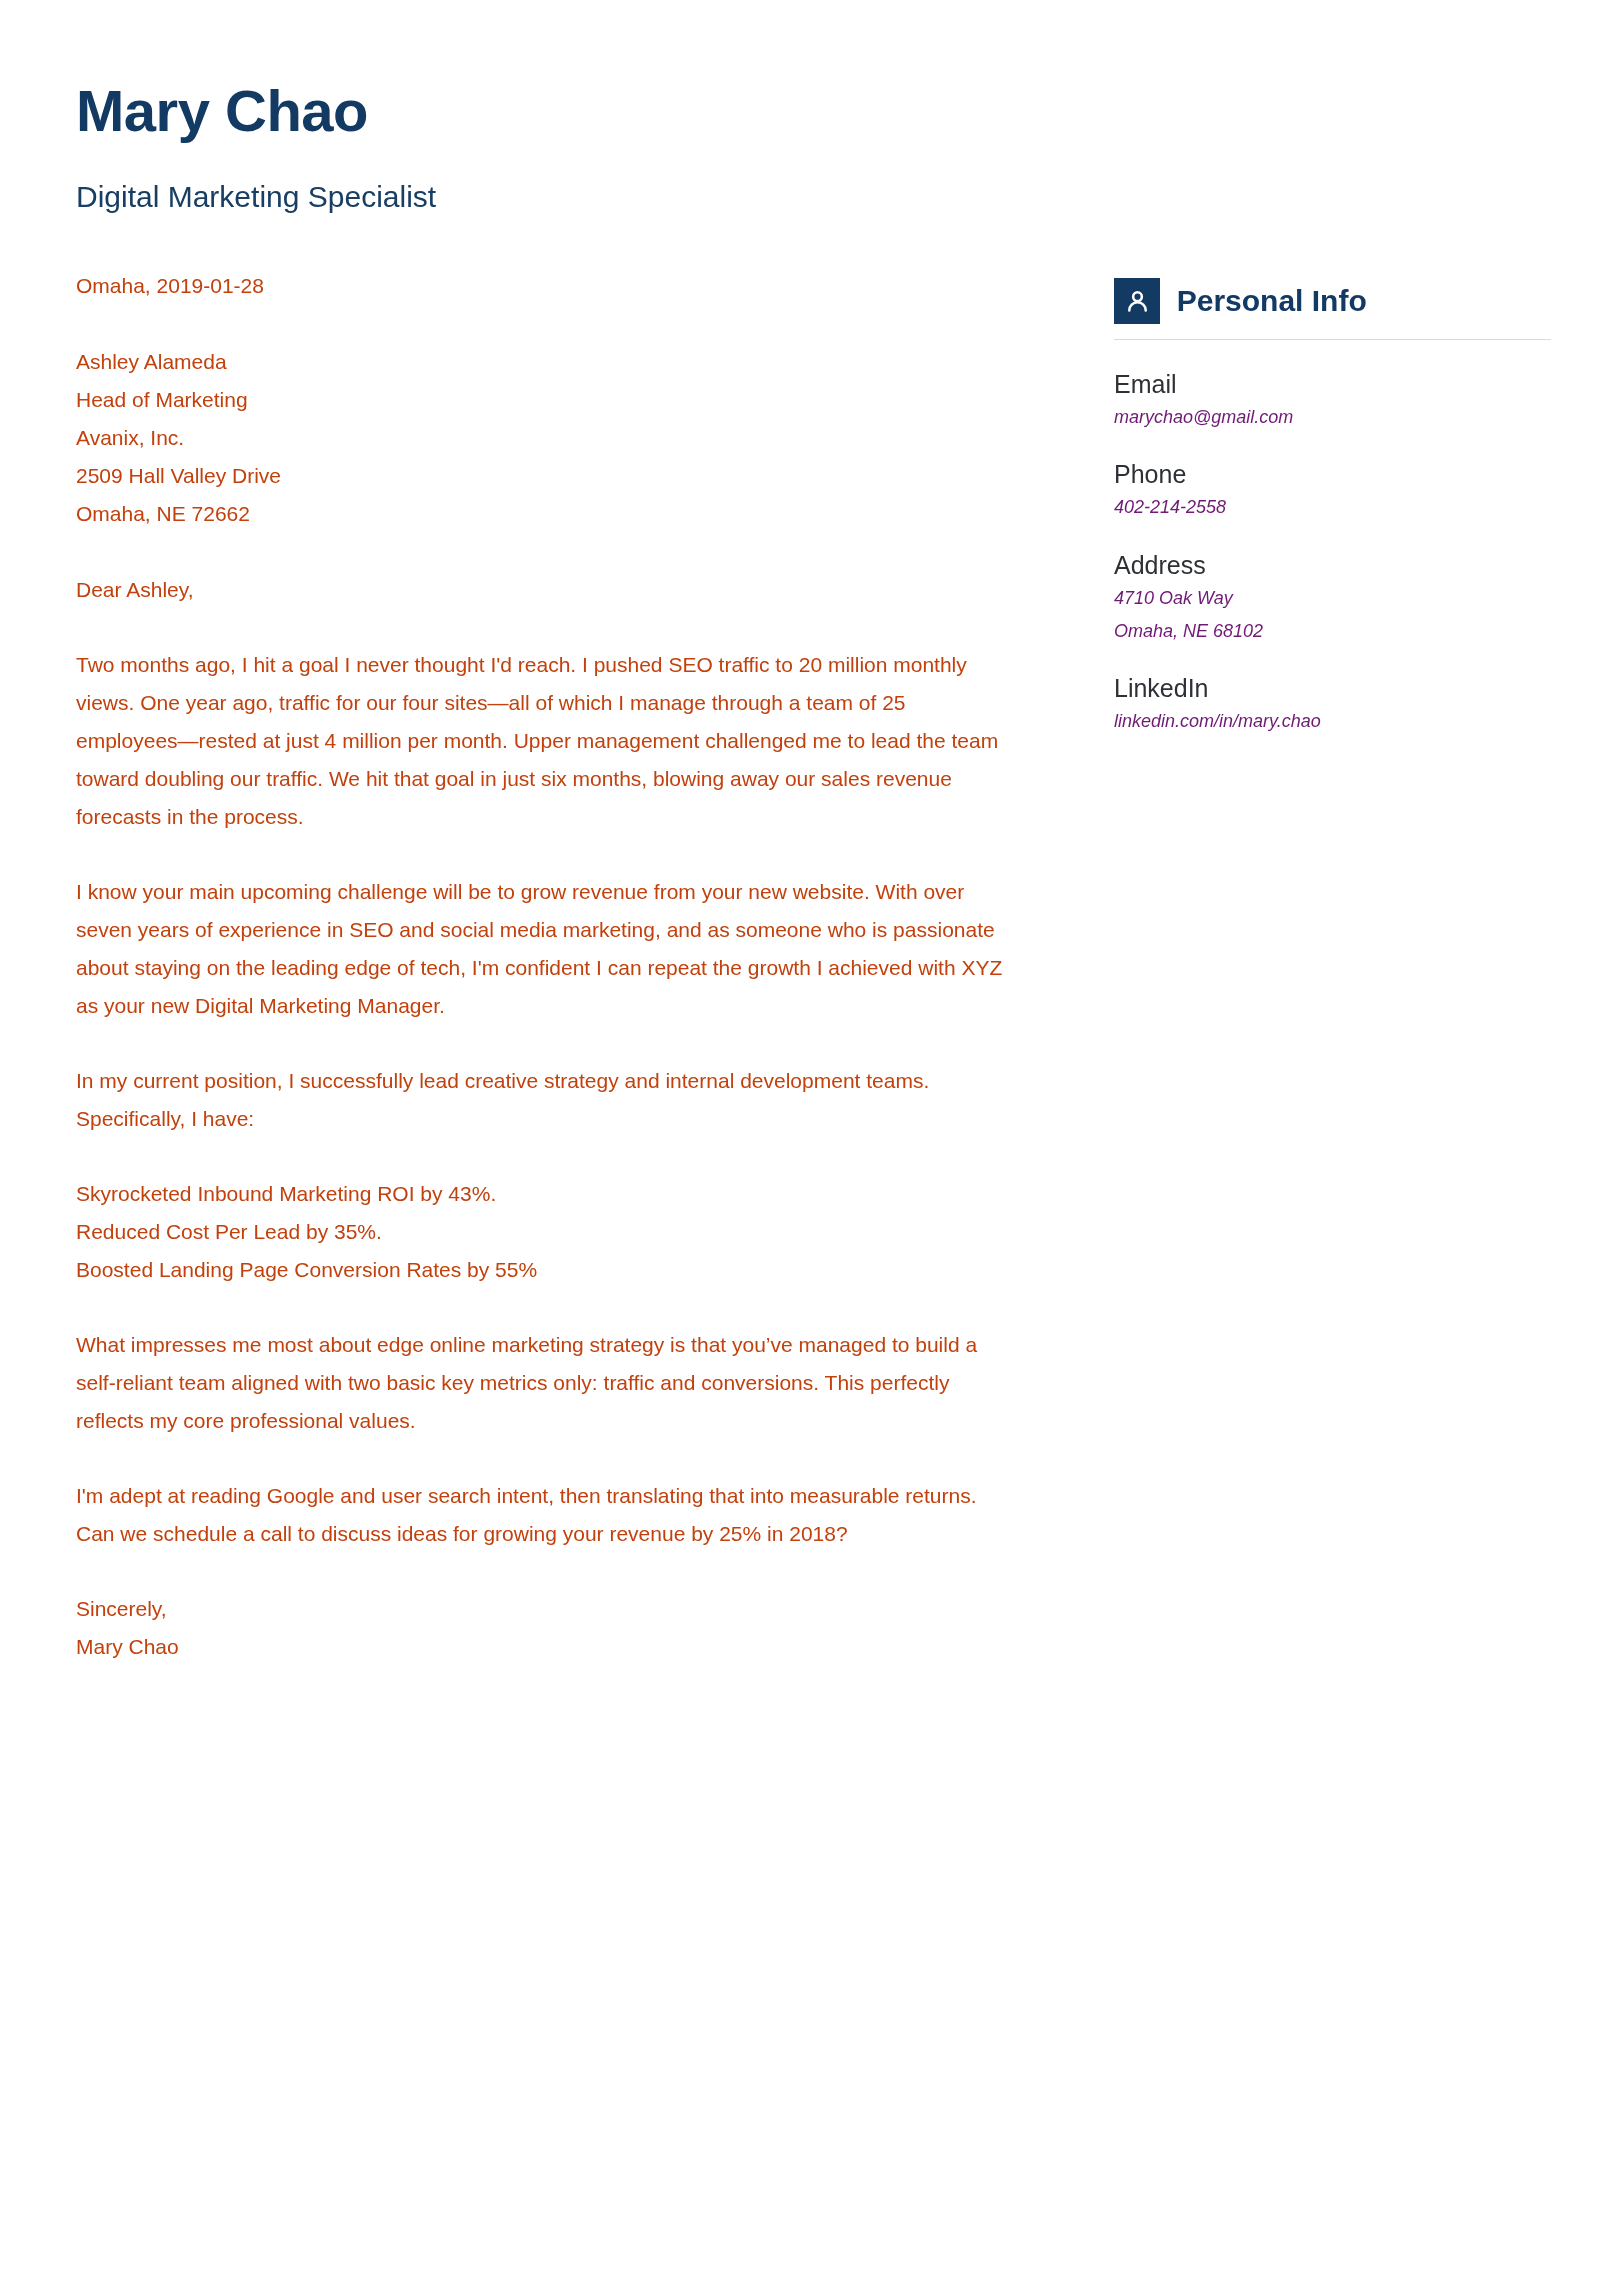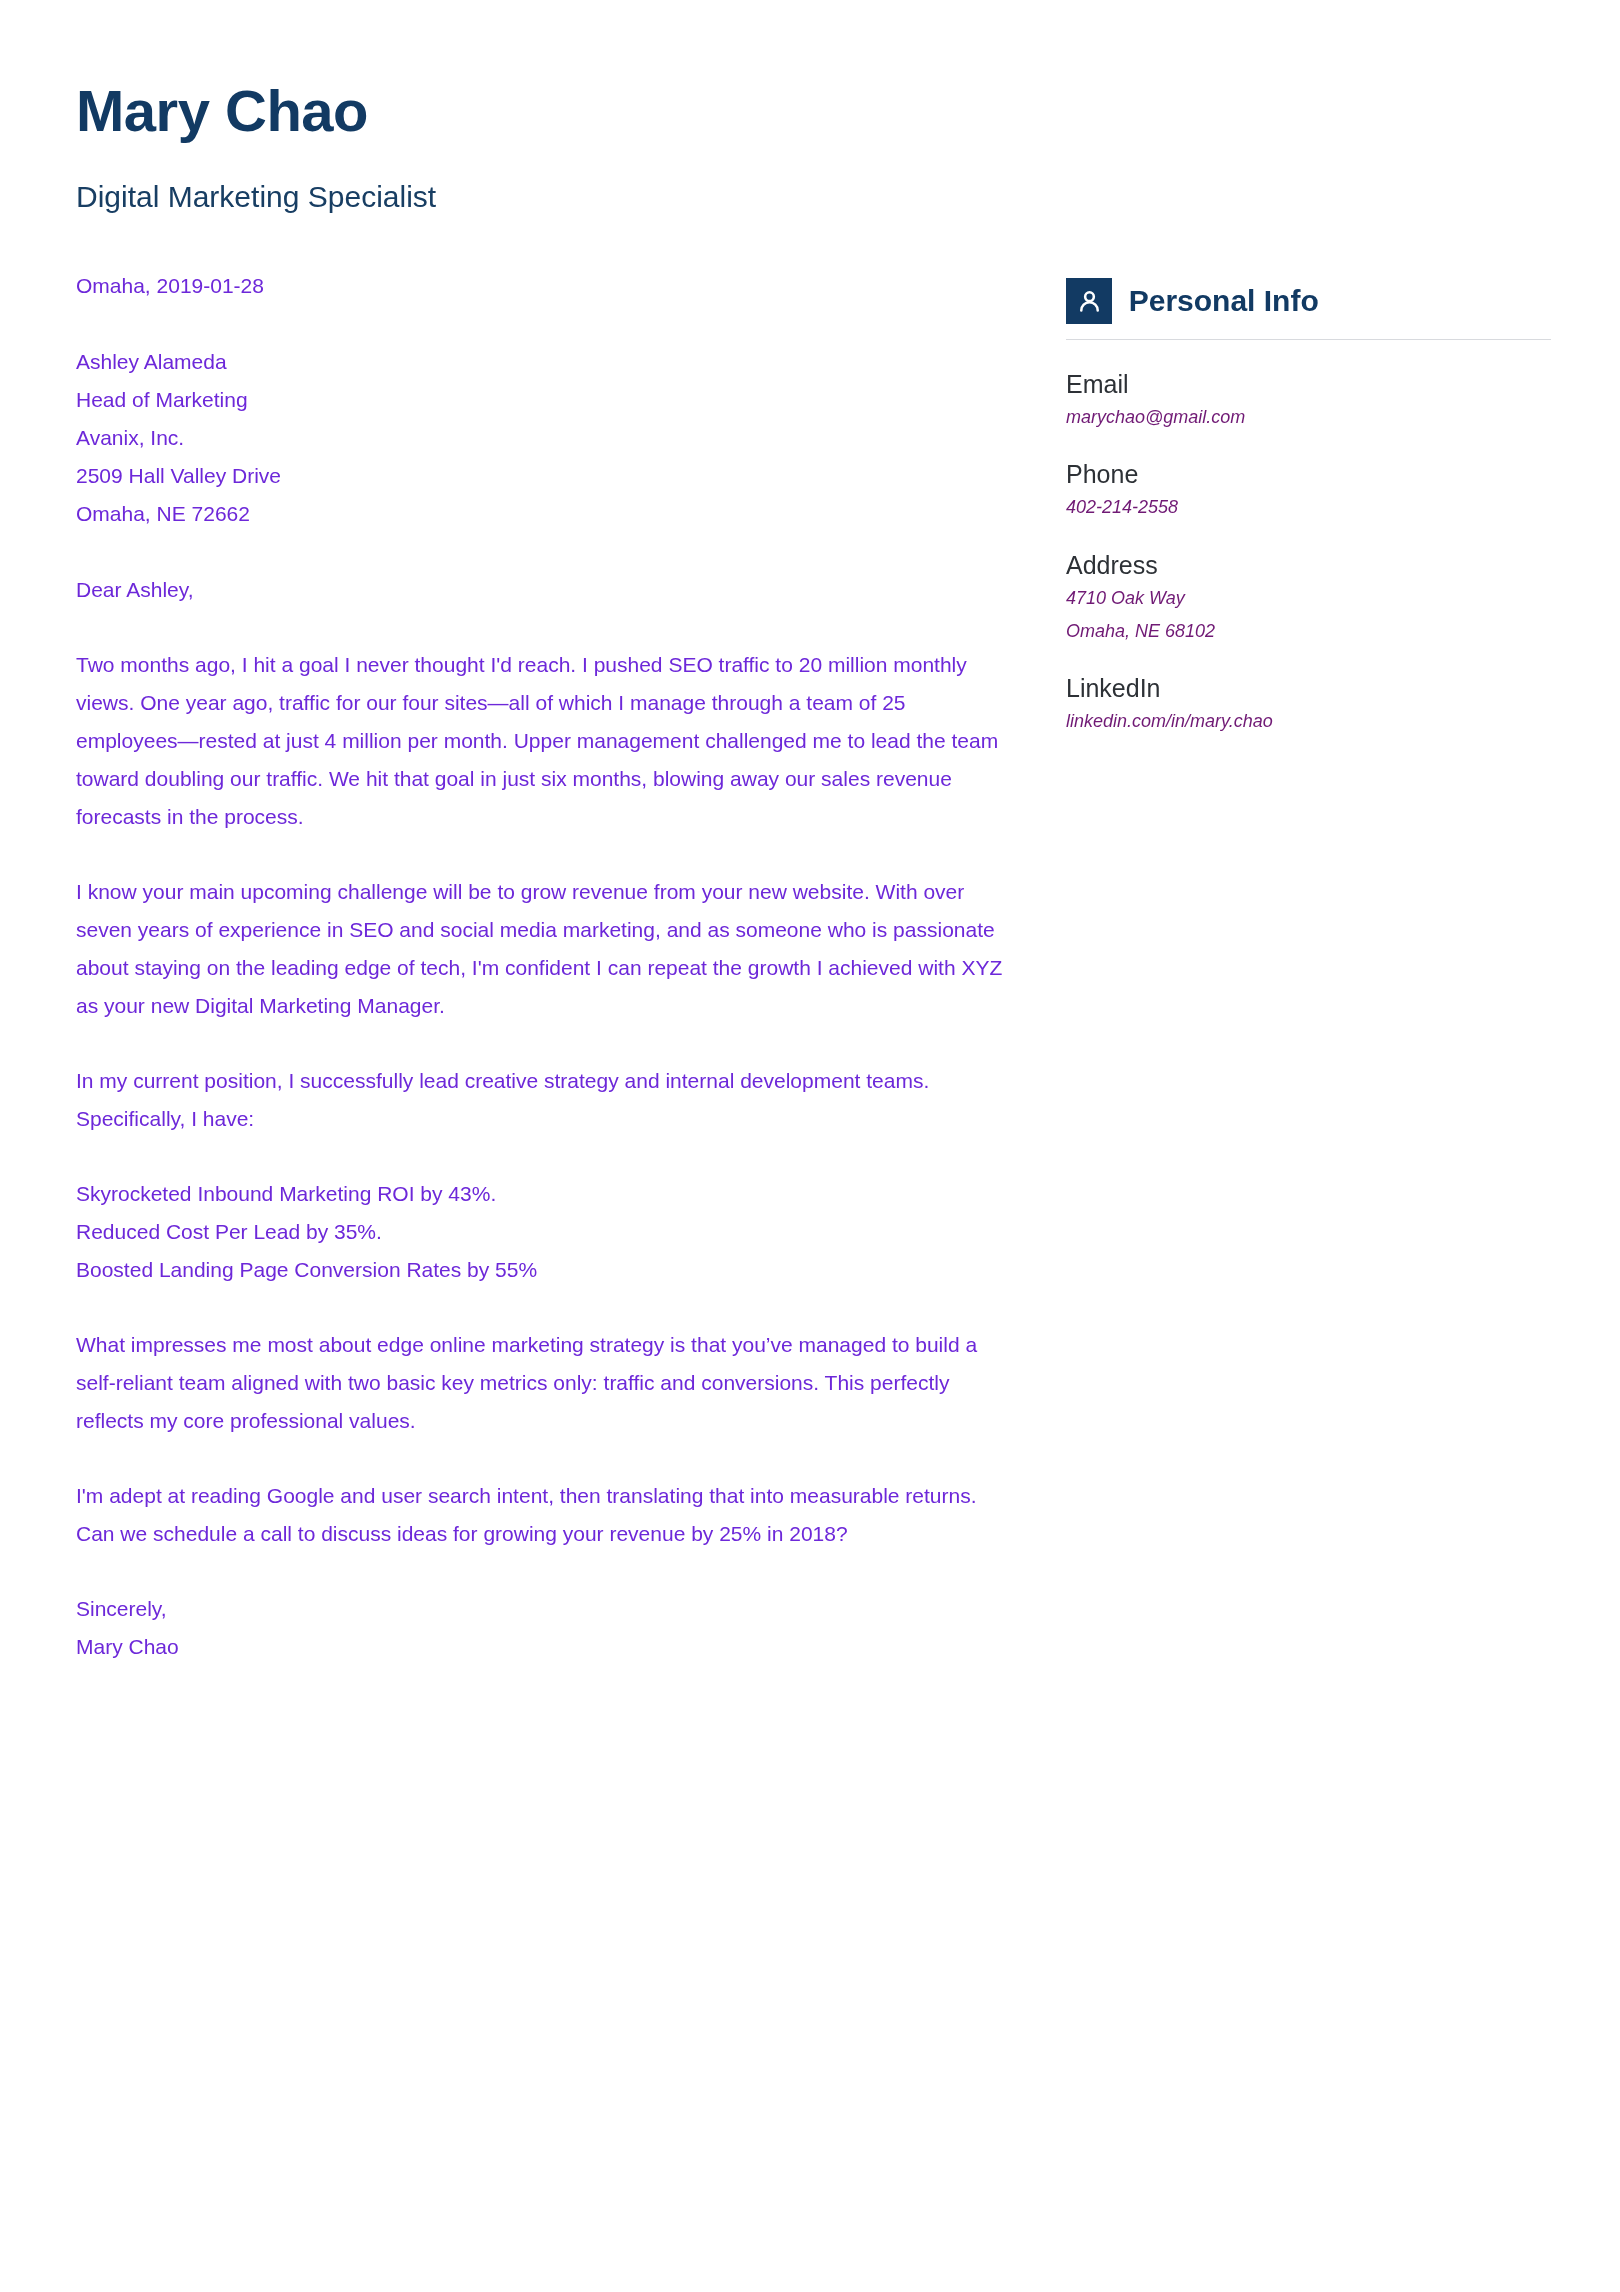"Omaha, 2019-01-28" .body-text { color: #6d28d9 -> #c2410c }
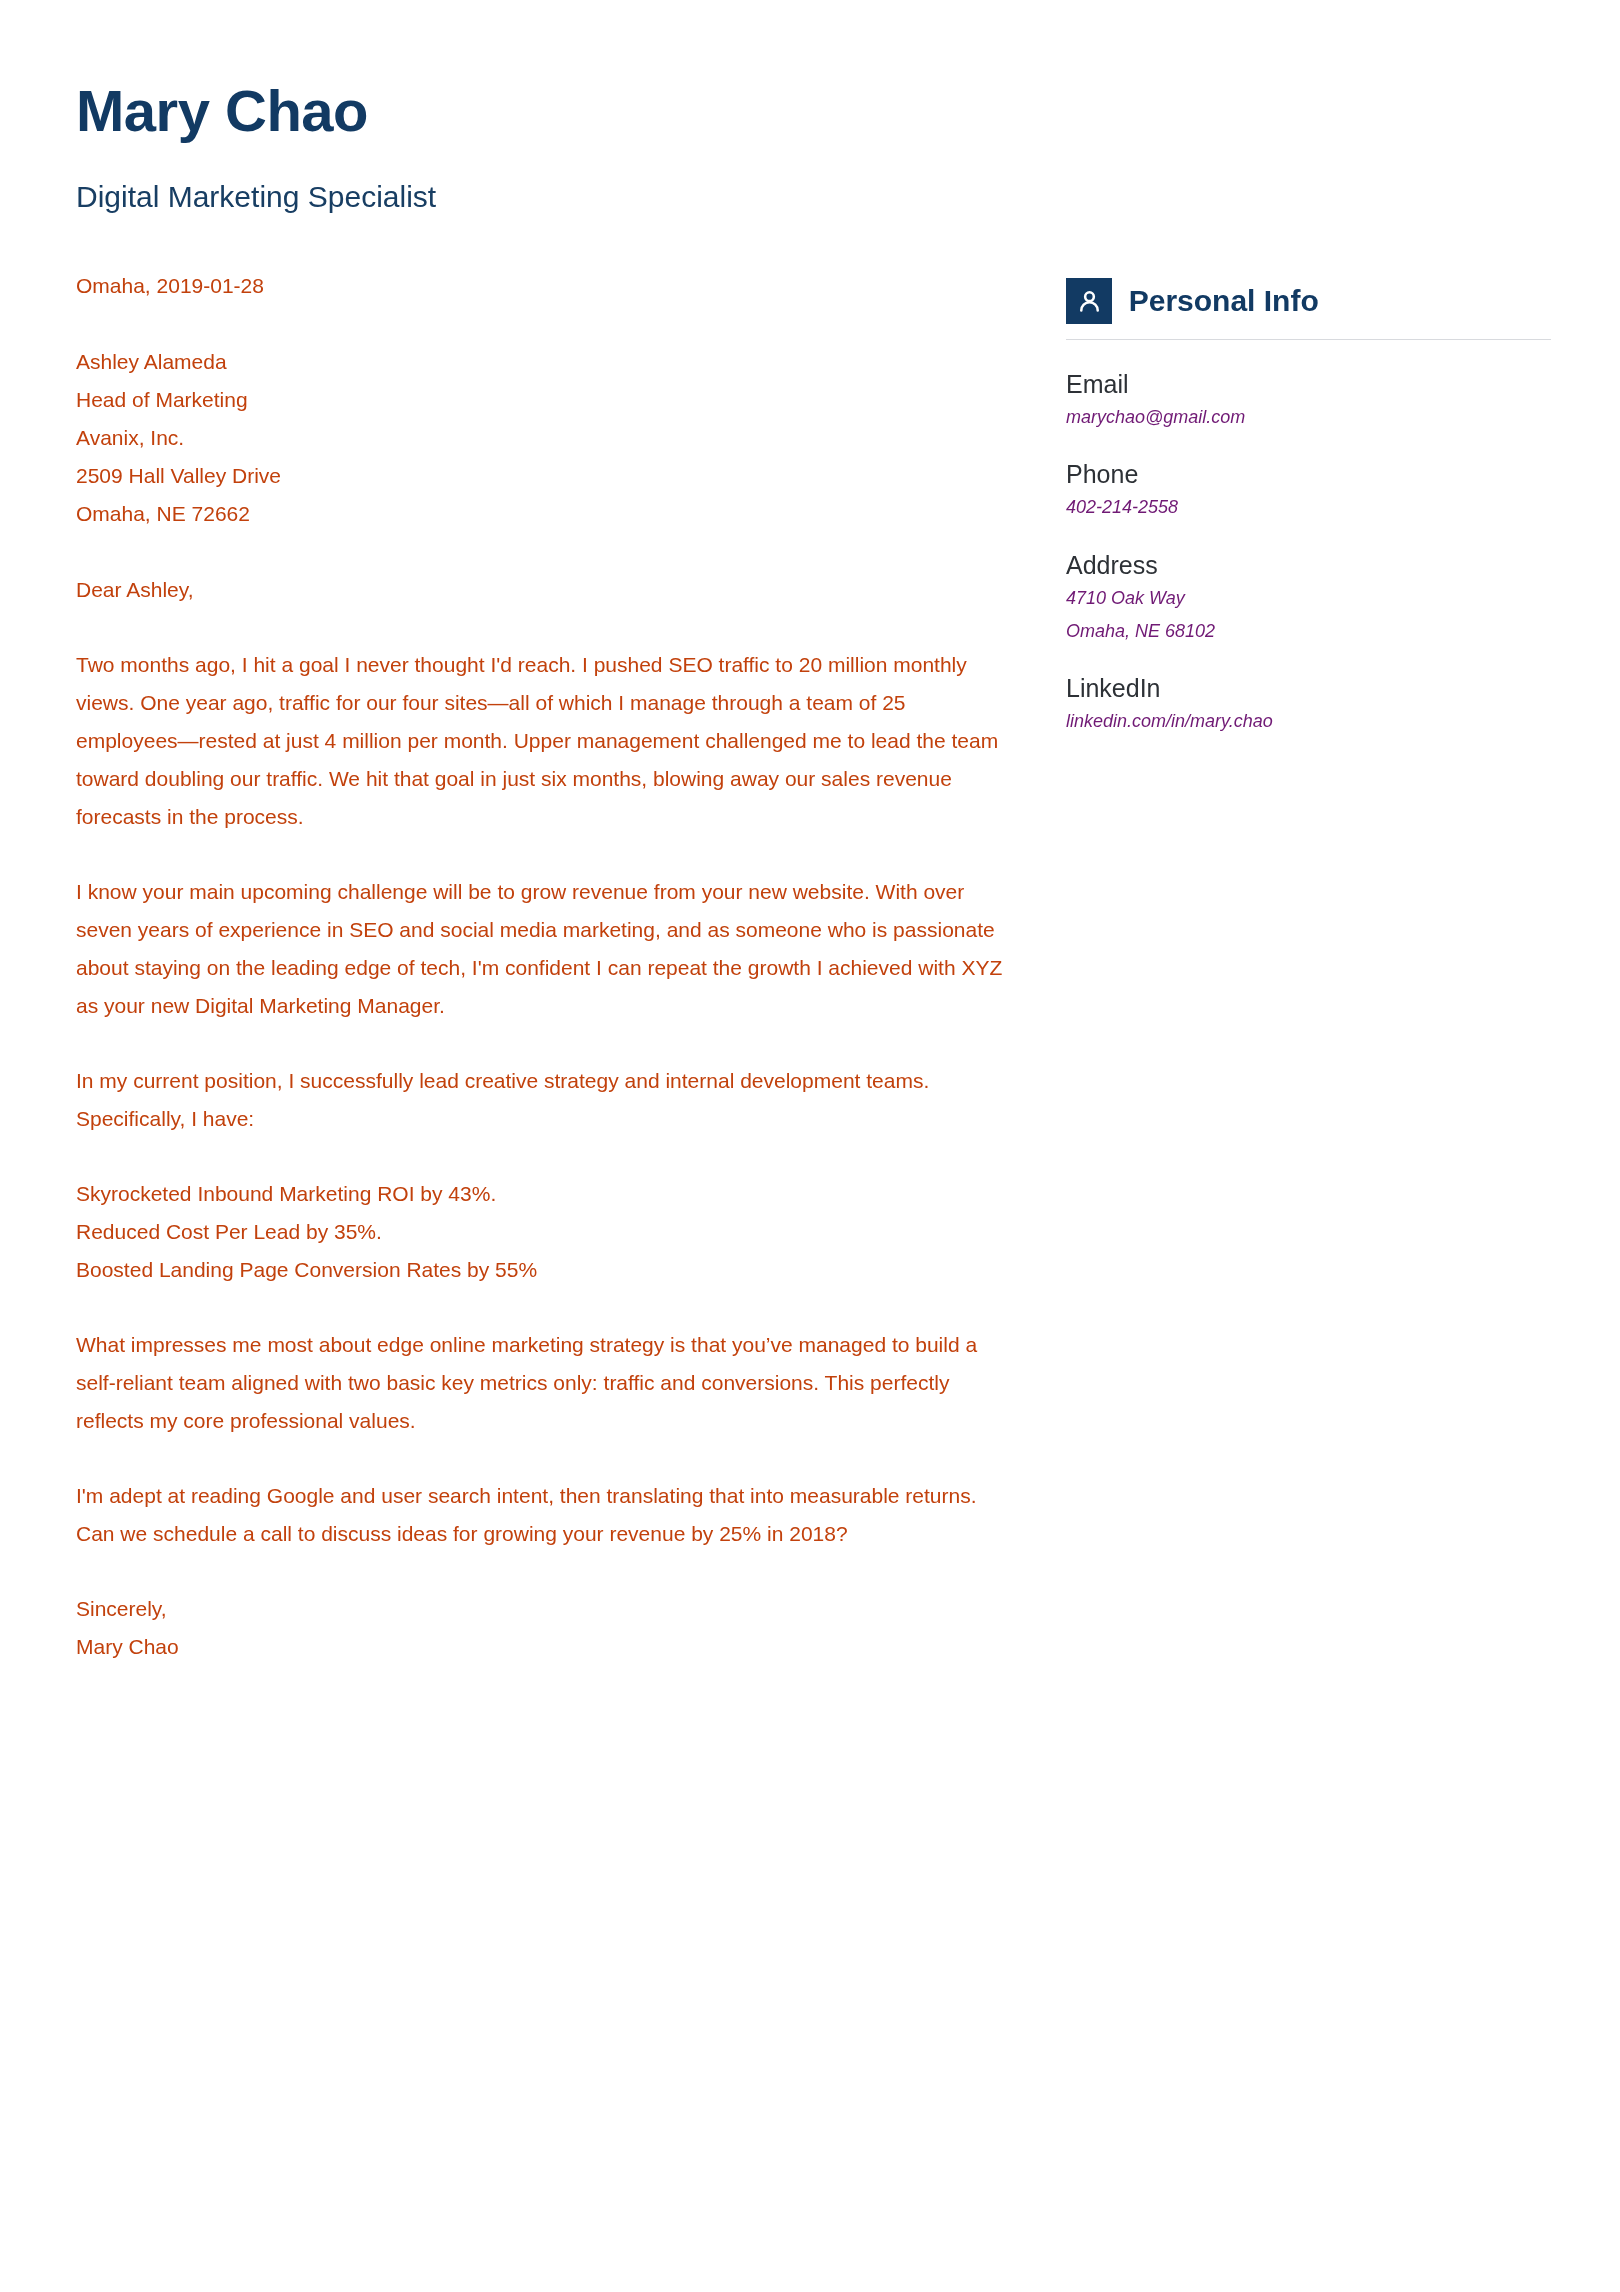"Personal Info" .col-side { margin-left: none -> 48px }
